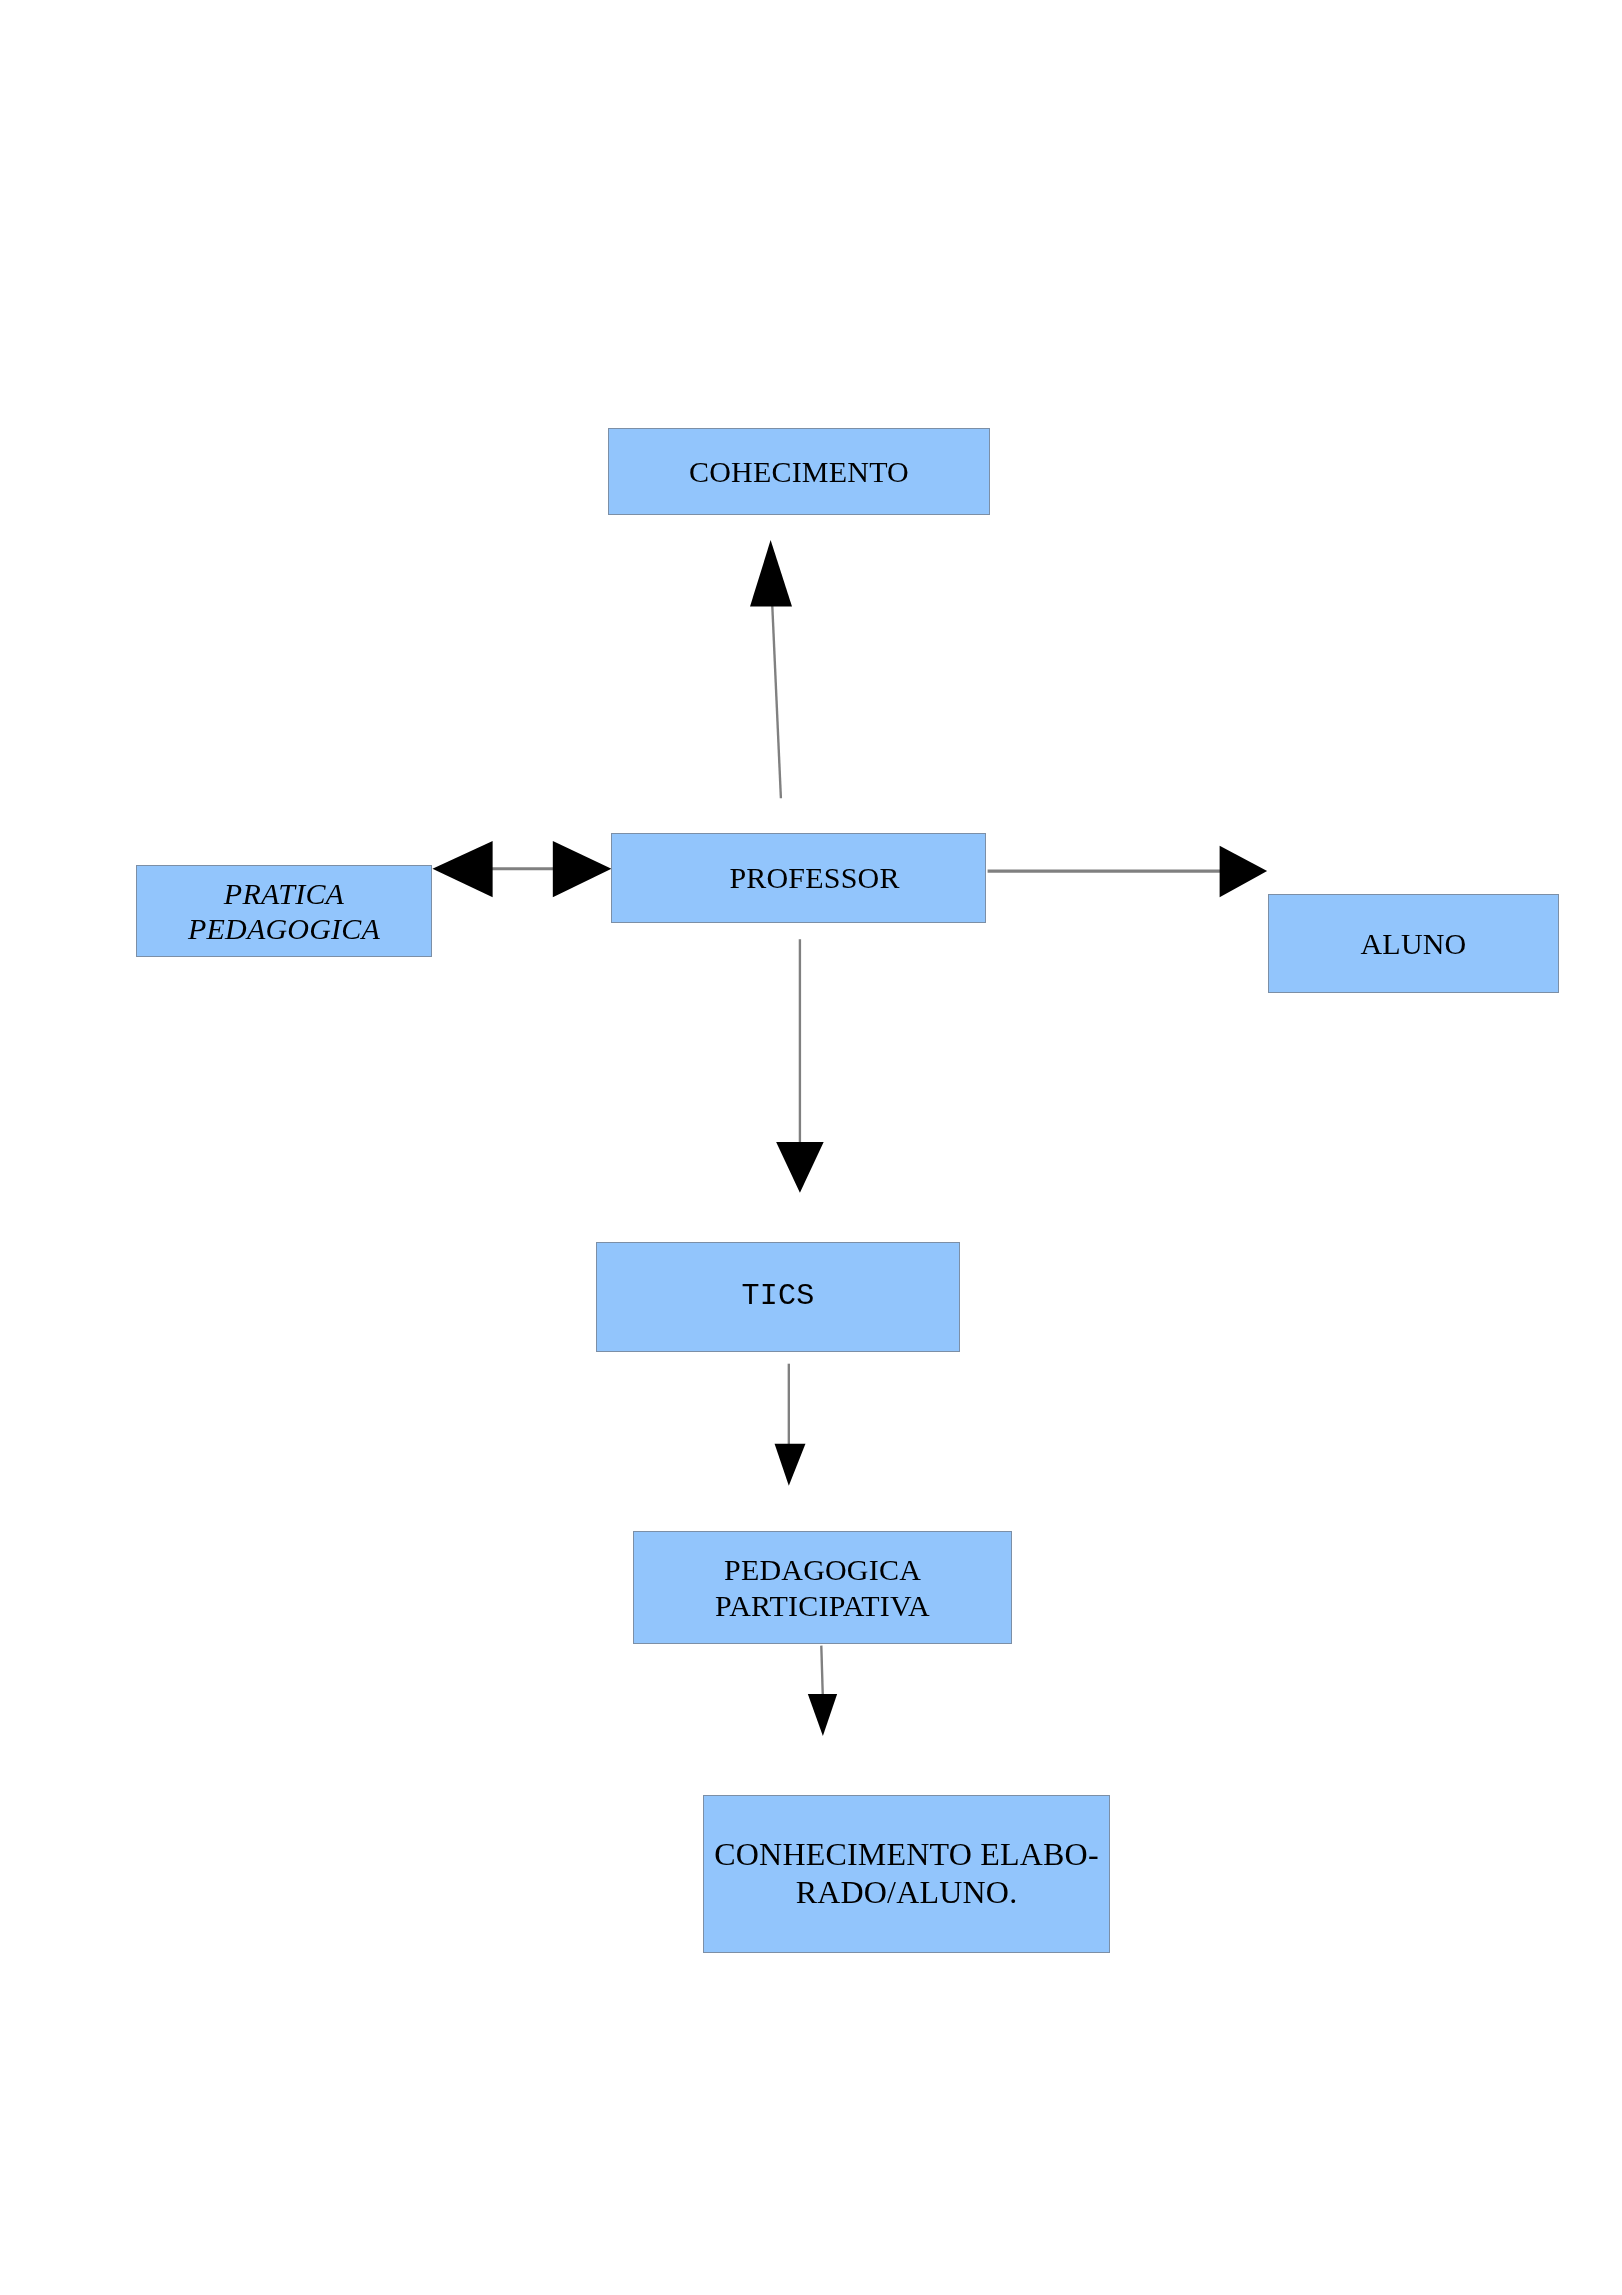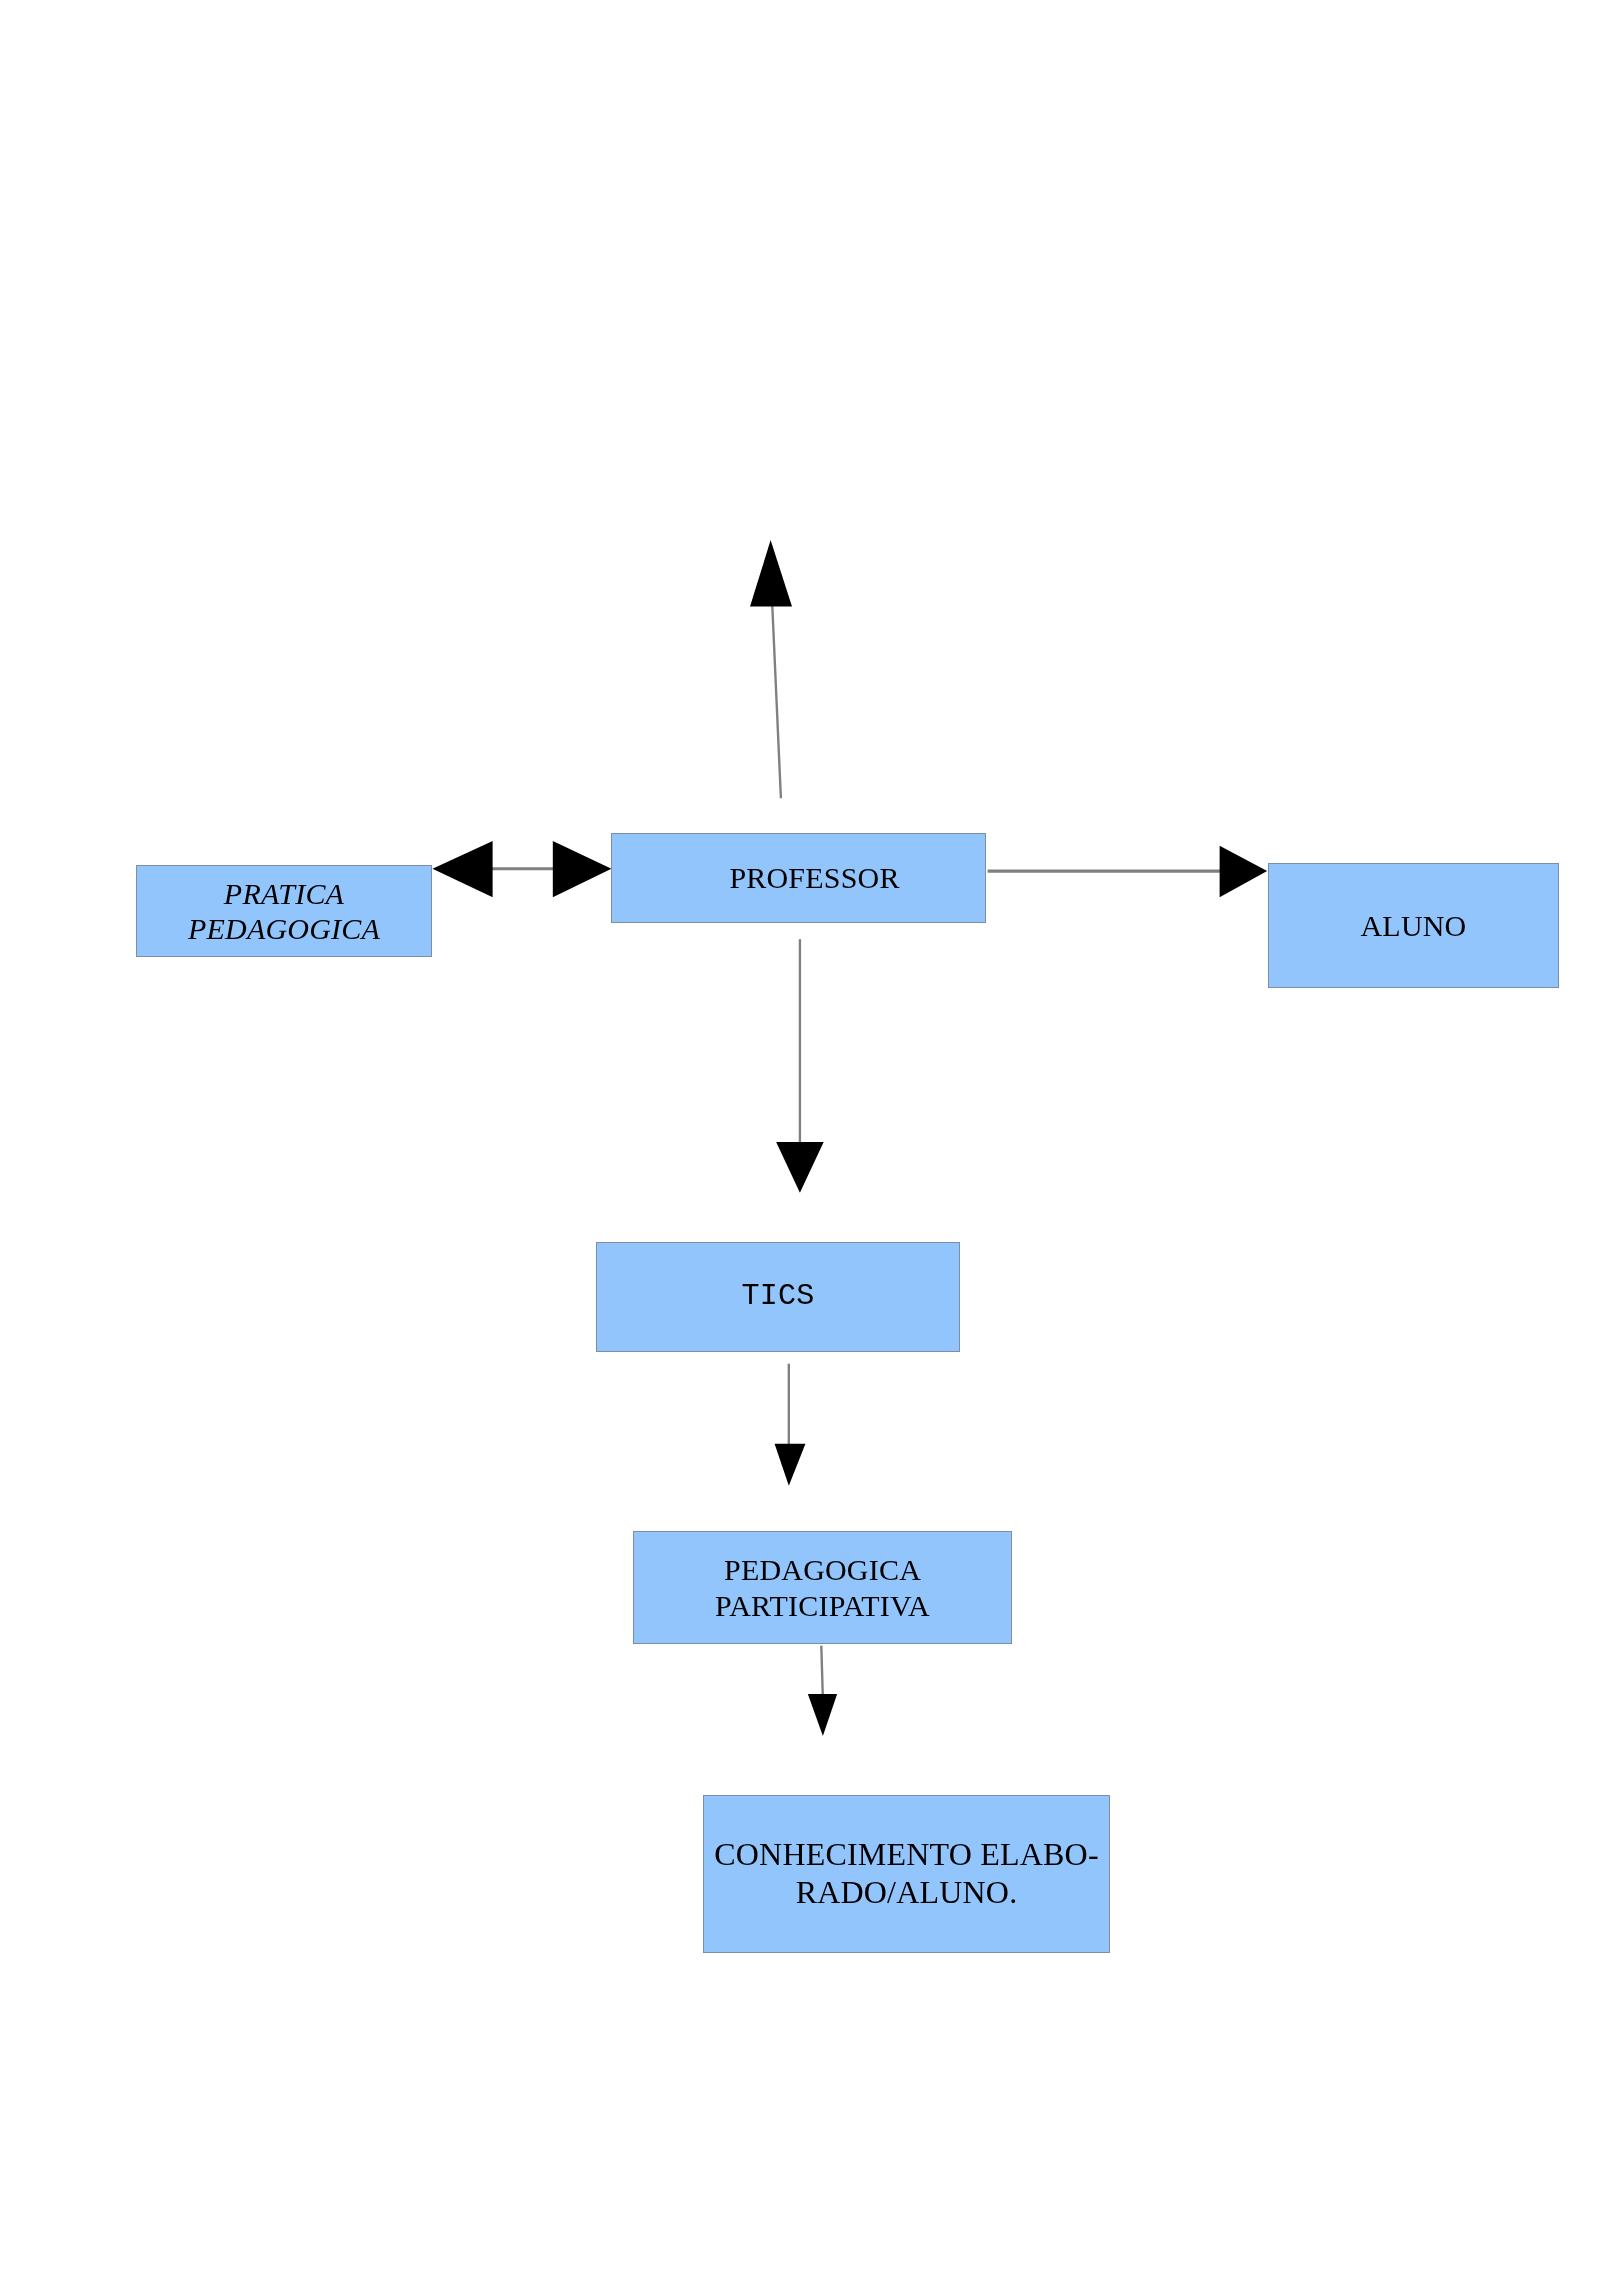"COHECIMENTO" div.node { html: none -> <div>COHECIMENTO</div> }
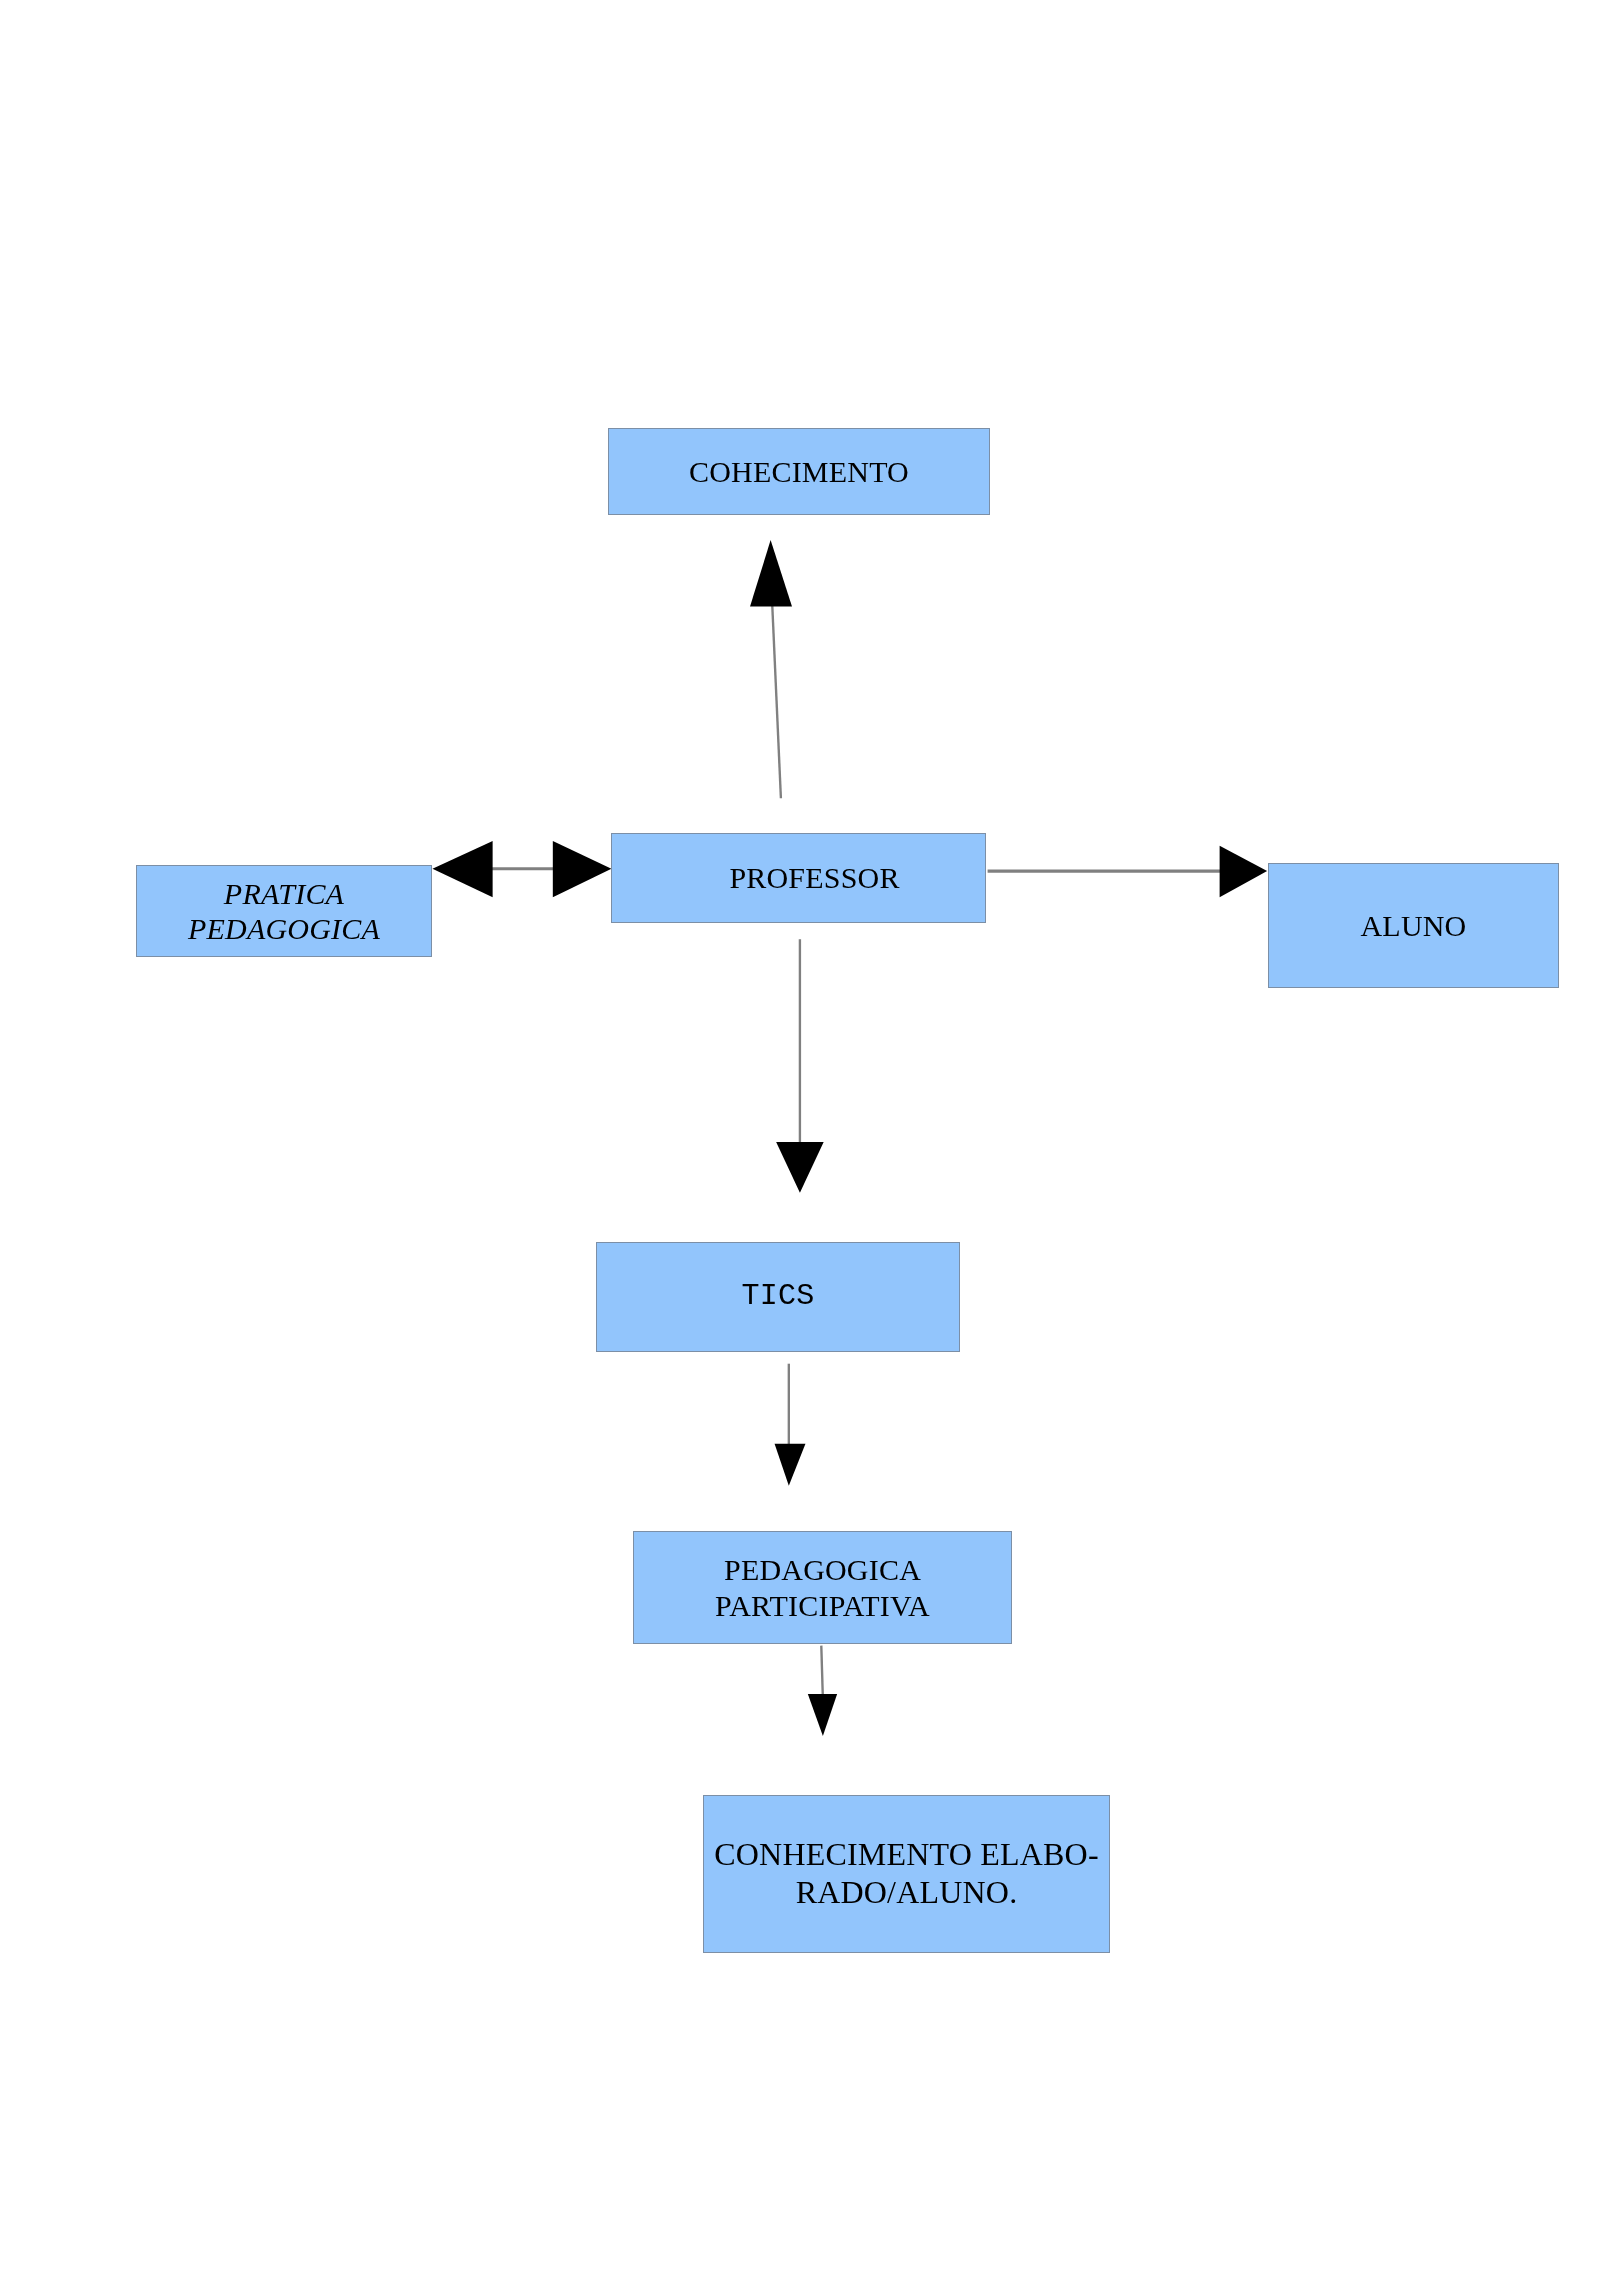"ALUNO" #node-aluno { height: 125px -> 99px; top: 863px -> 894px }
